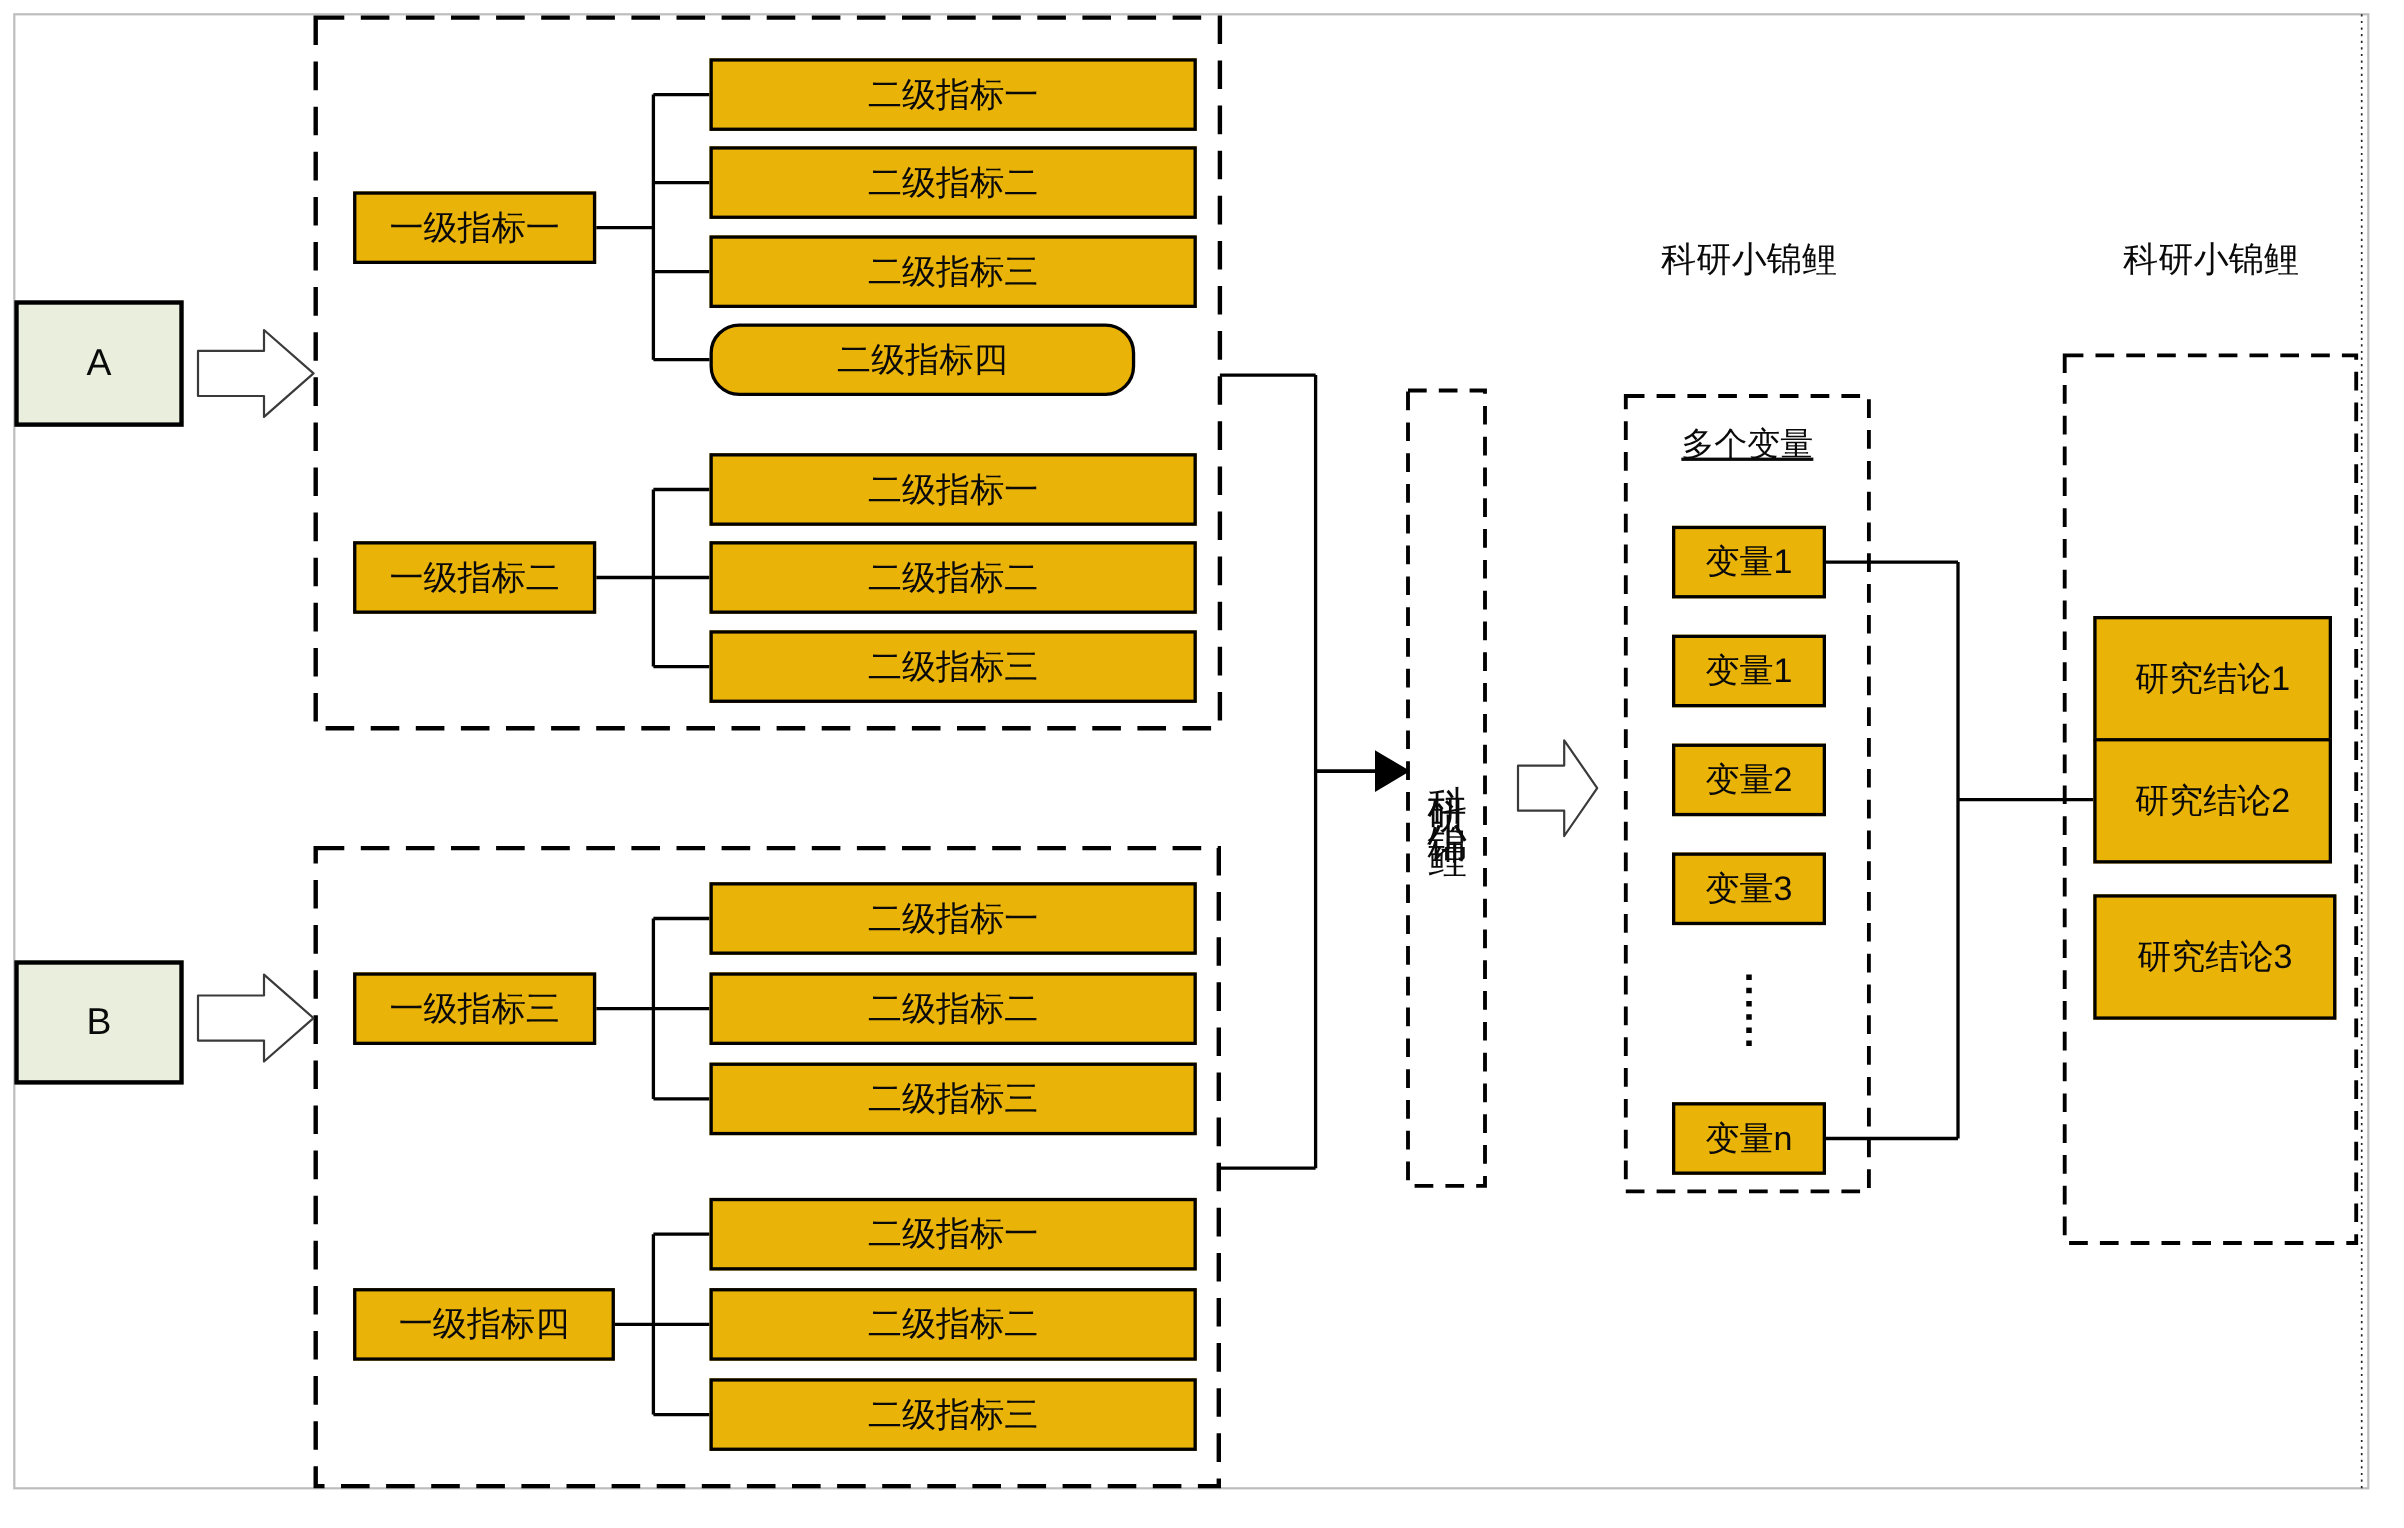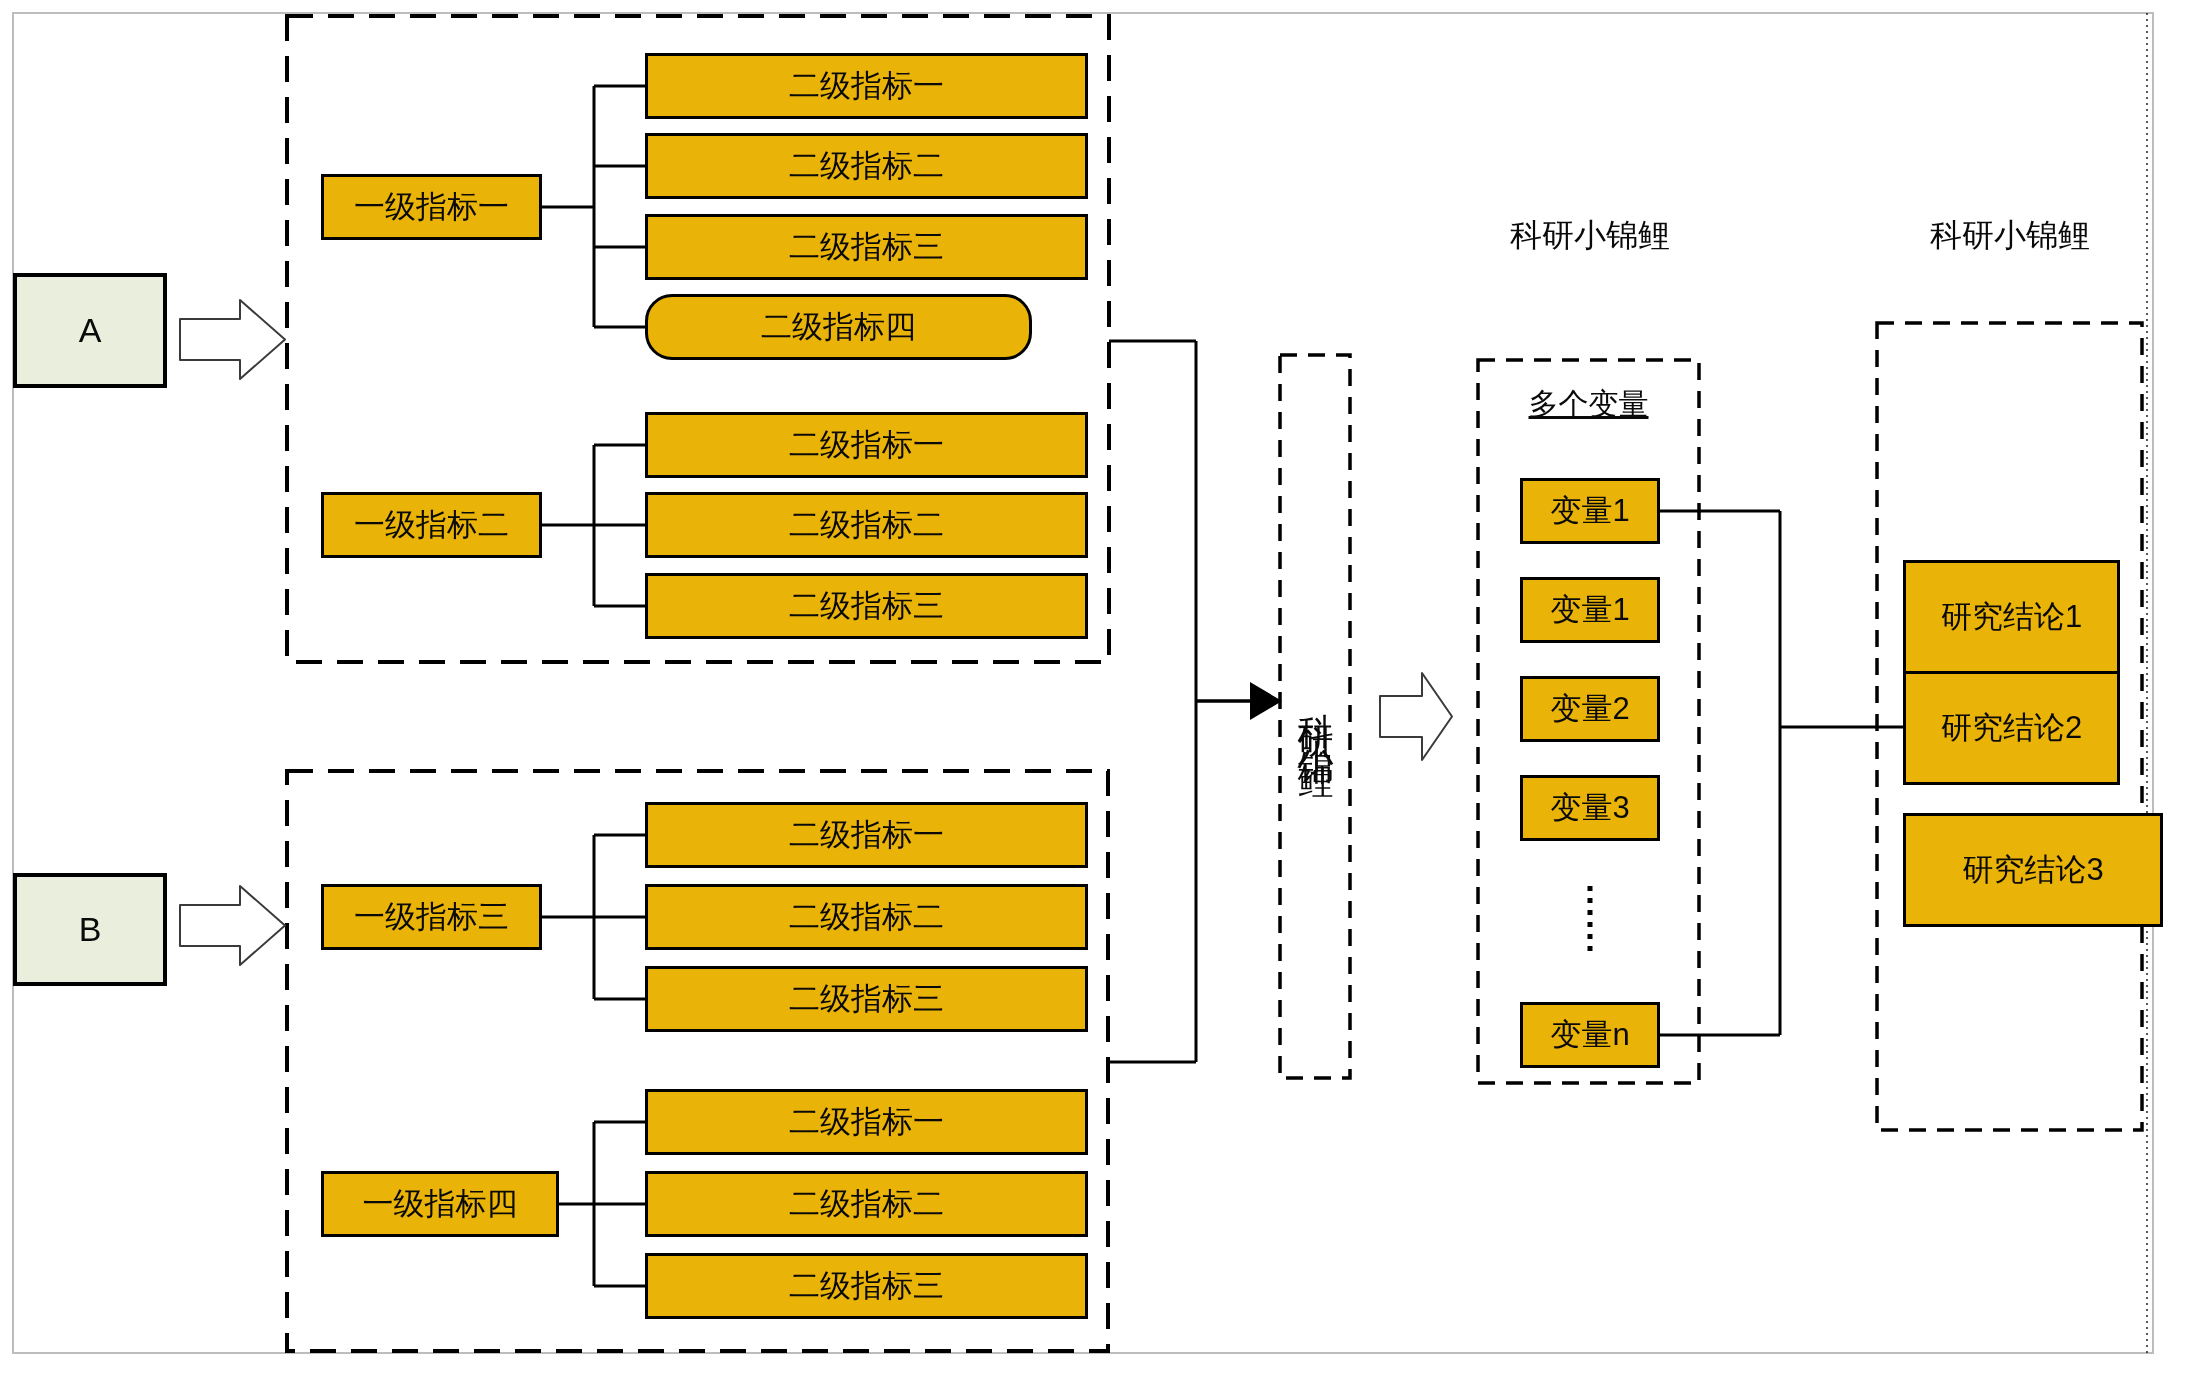"研究结论3" div.box { width: 260px -> 221px }
